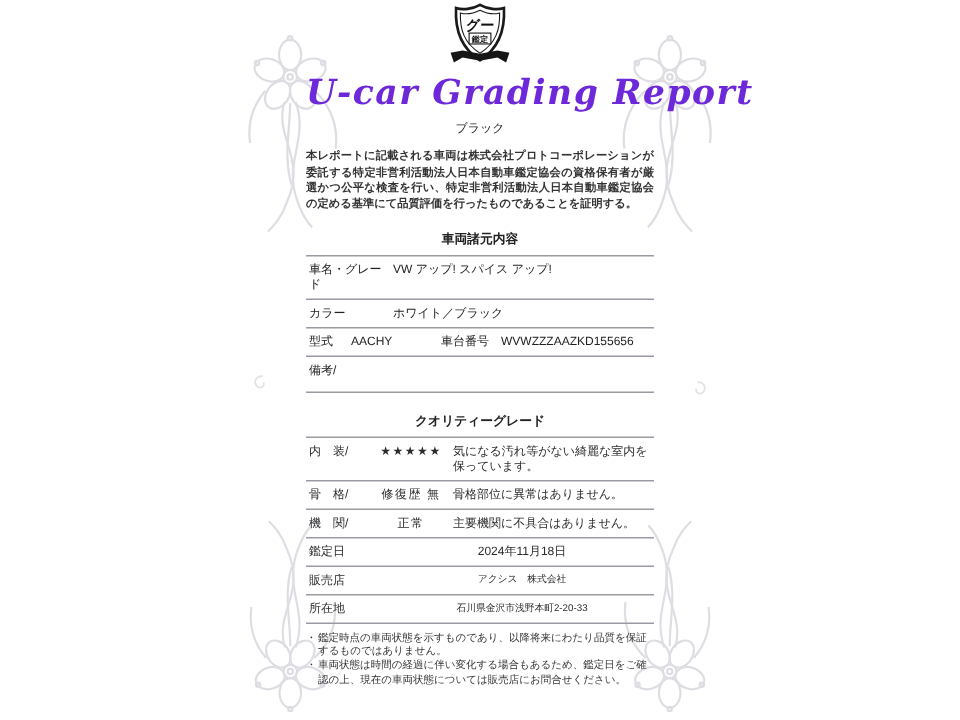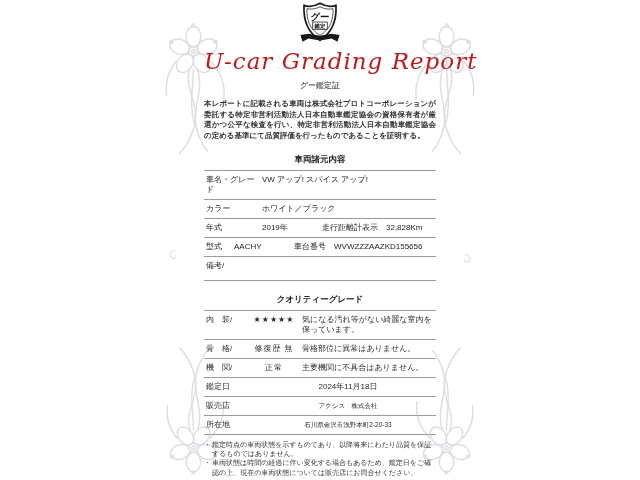"U-car Grading Report" .title { color: #b91c1c -> #6d28d9; font-weight: none -> bold }
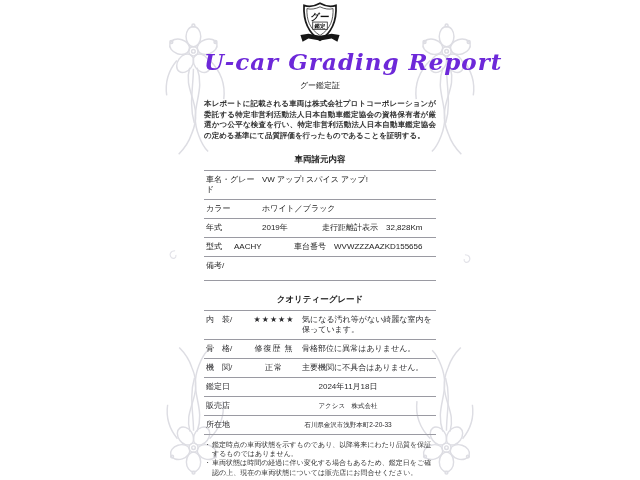"グー鑑定証" div.subtitle { text: グー鑑定証 -> ブラック }
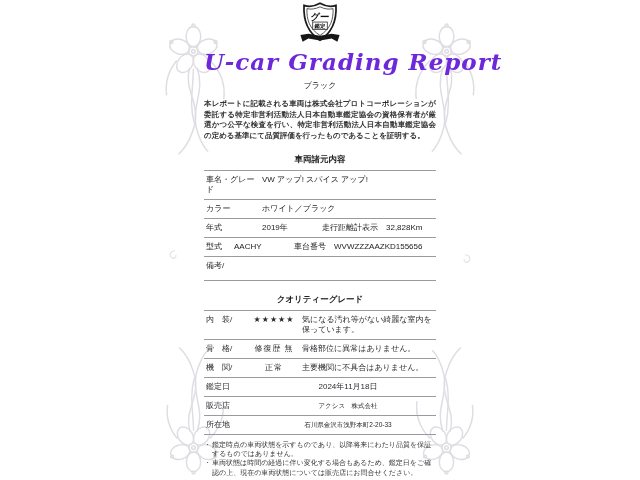"年式" div.row { html: <div> <span>年式</span> <span>2019年</span> <span>走行距離計表示</span> <span>32,828Km</span> </div> -> none }
